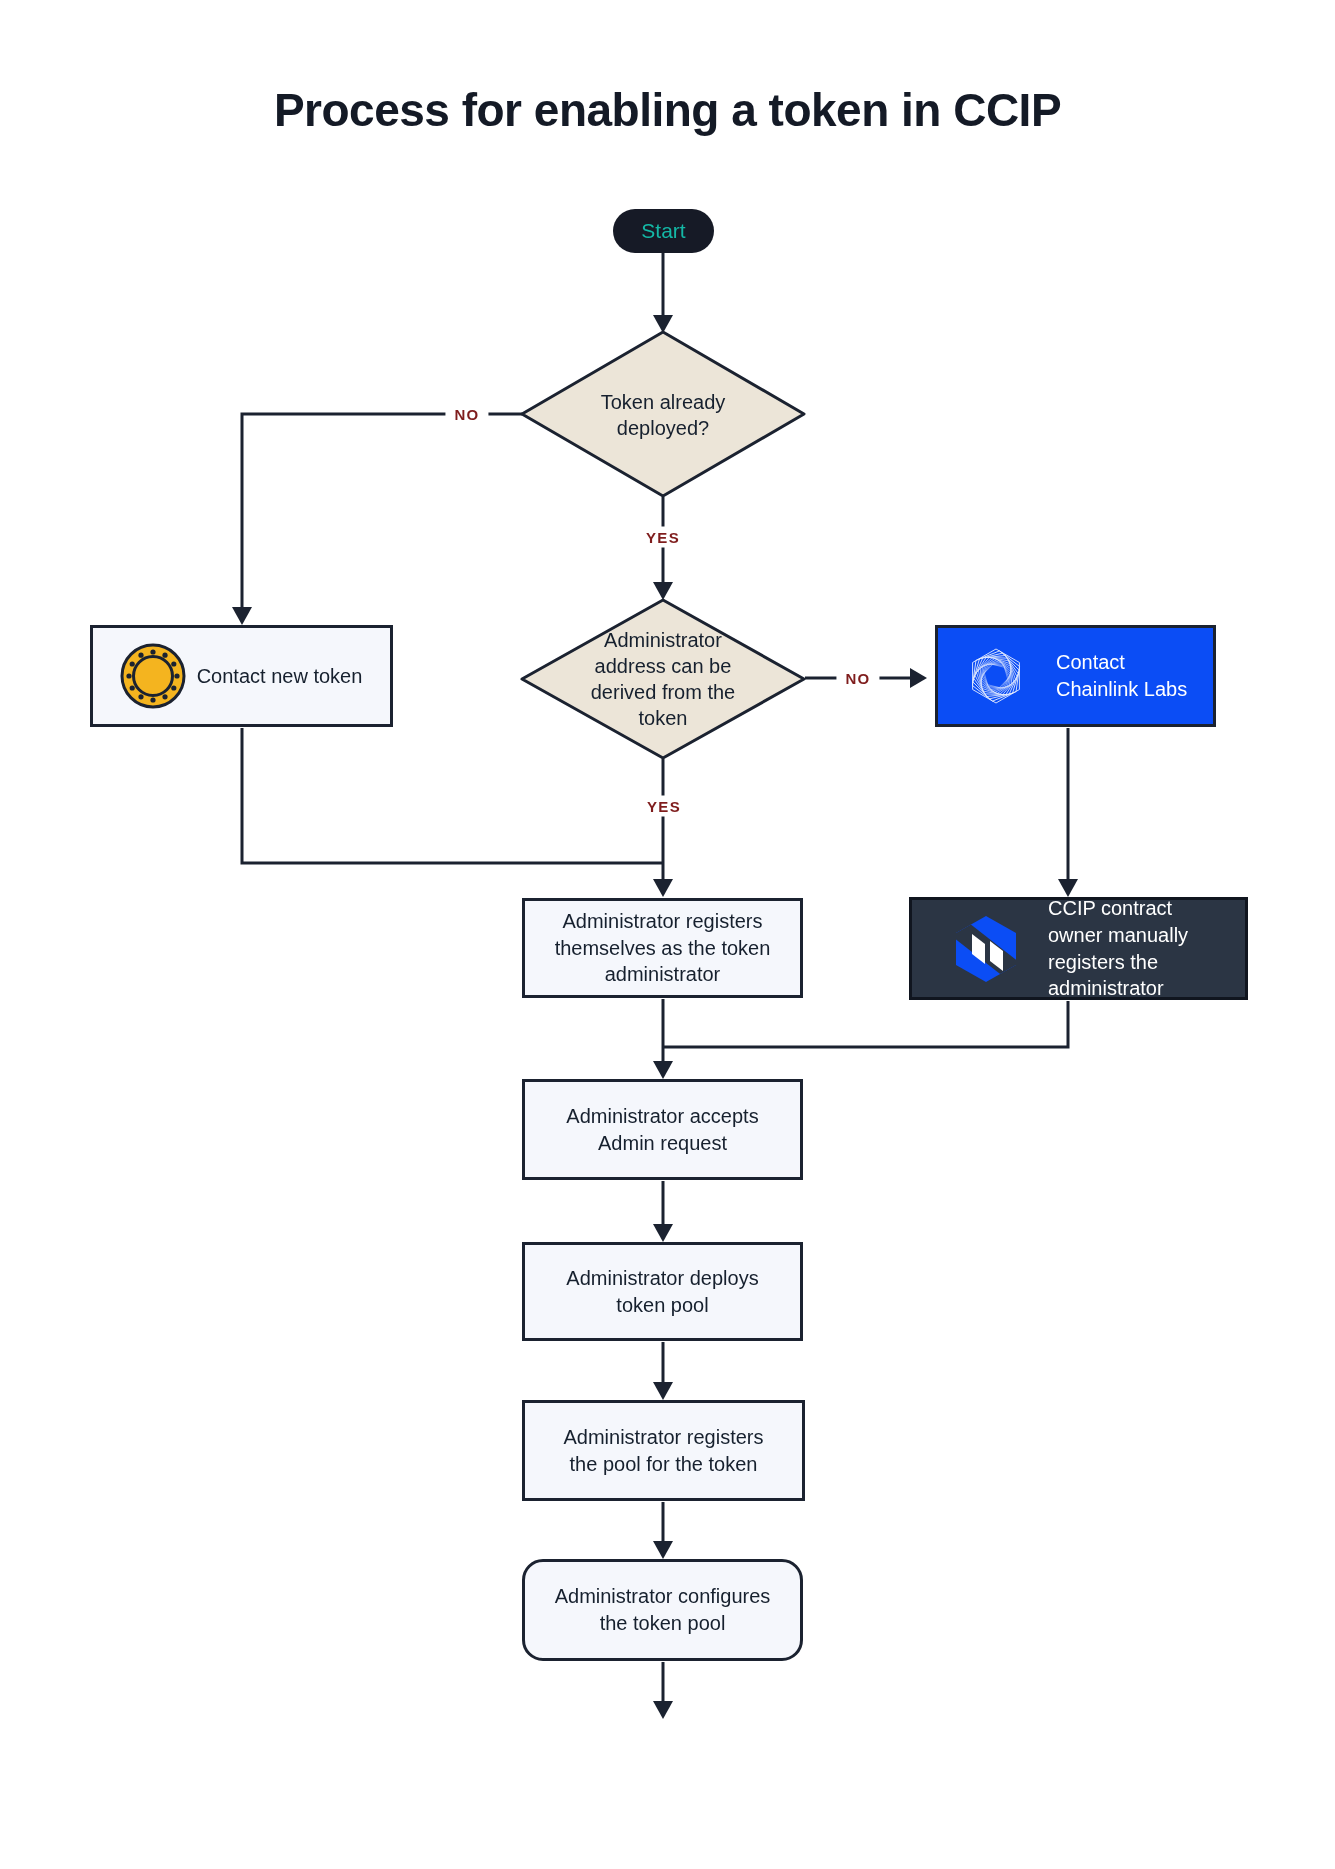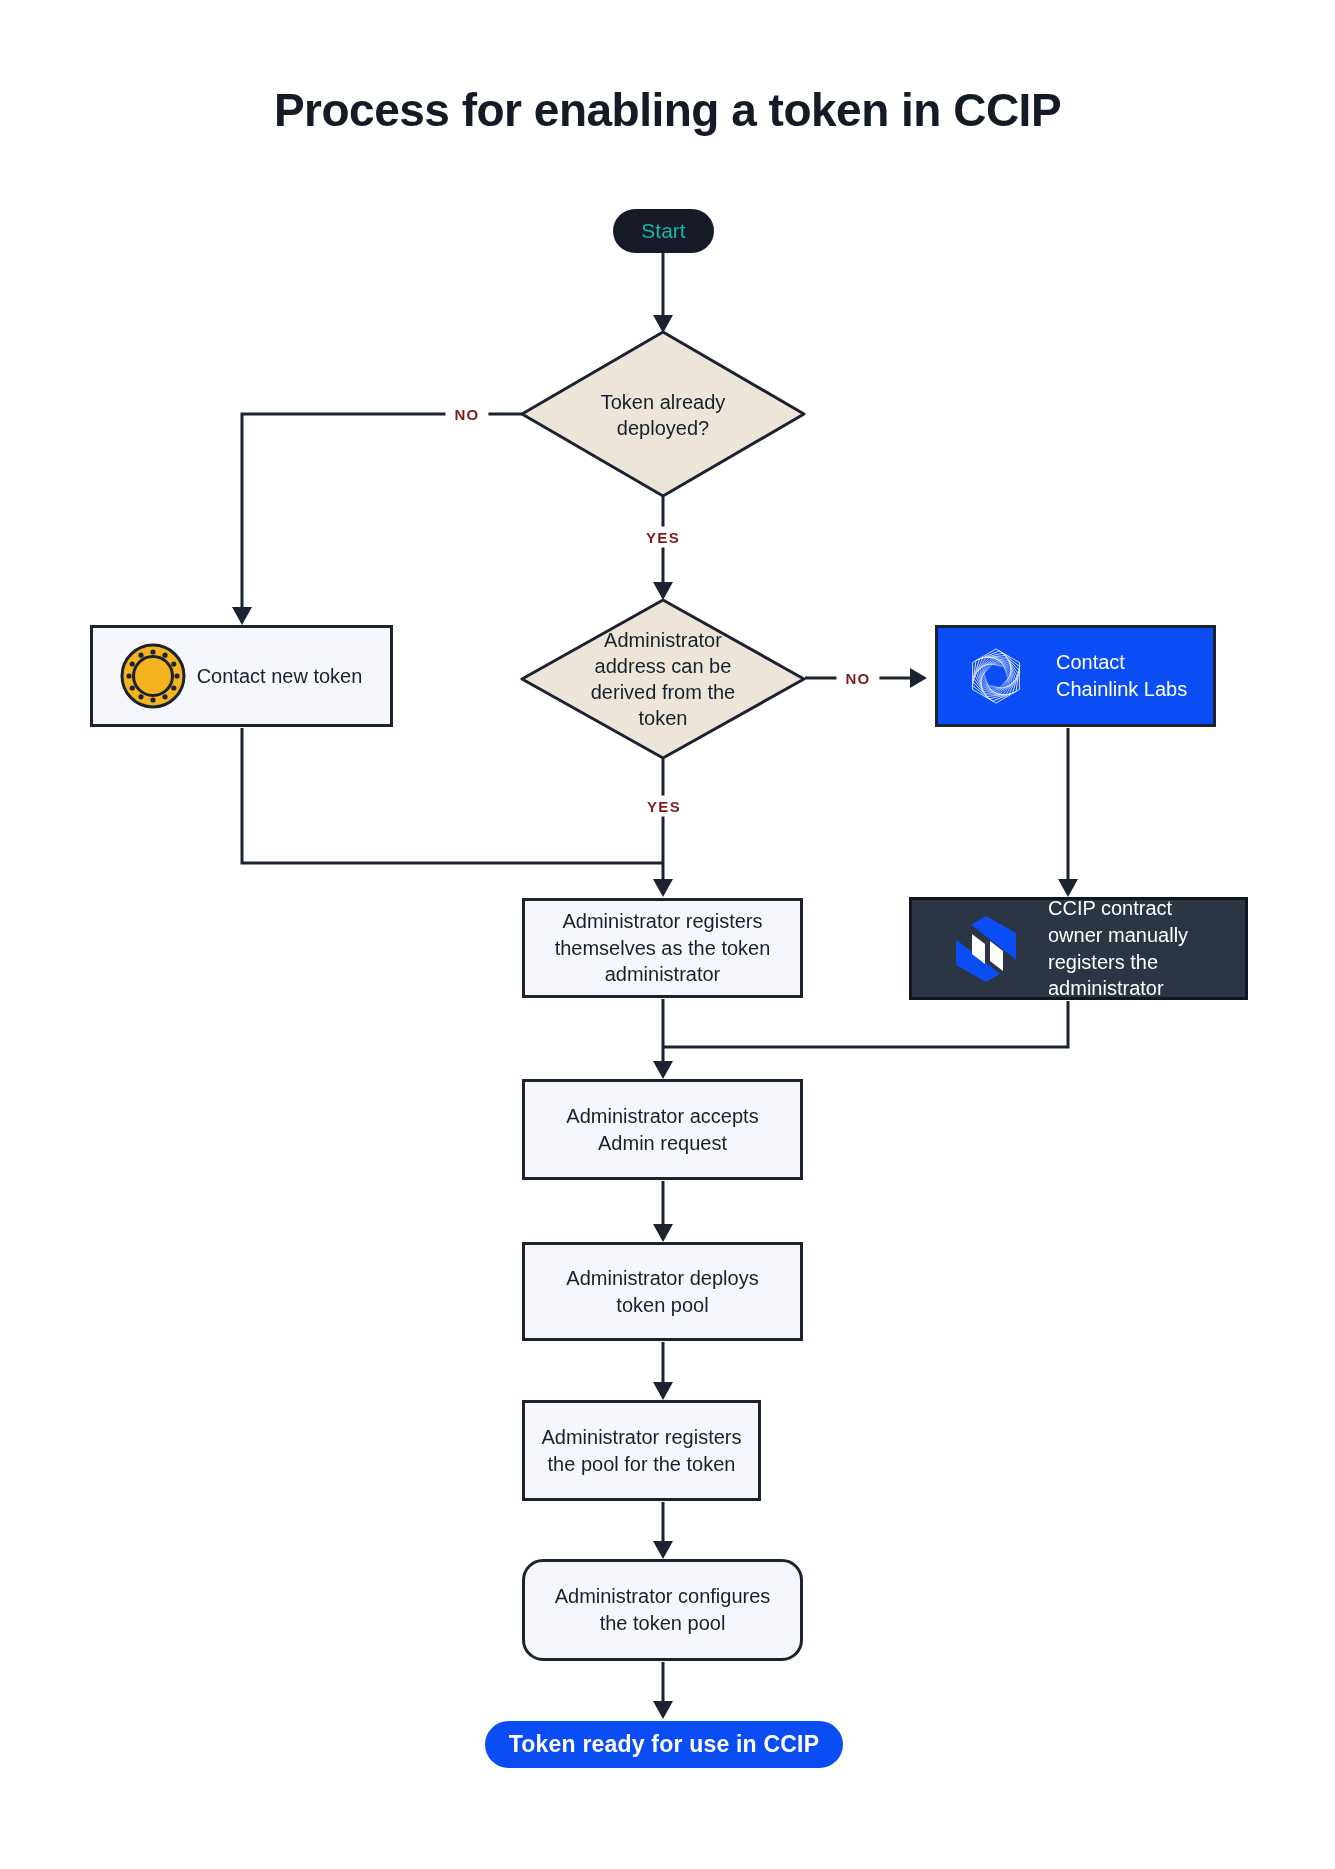"Administrator registers the pool for" div.node { width: 239px -> 283px }
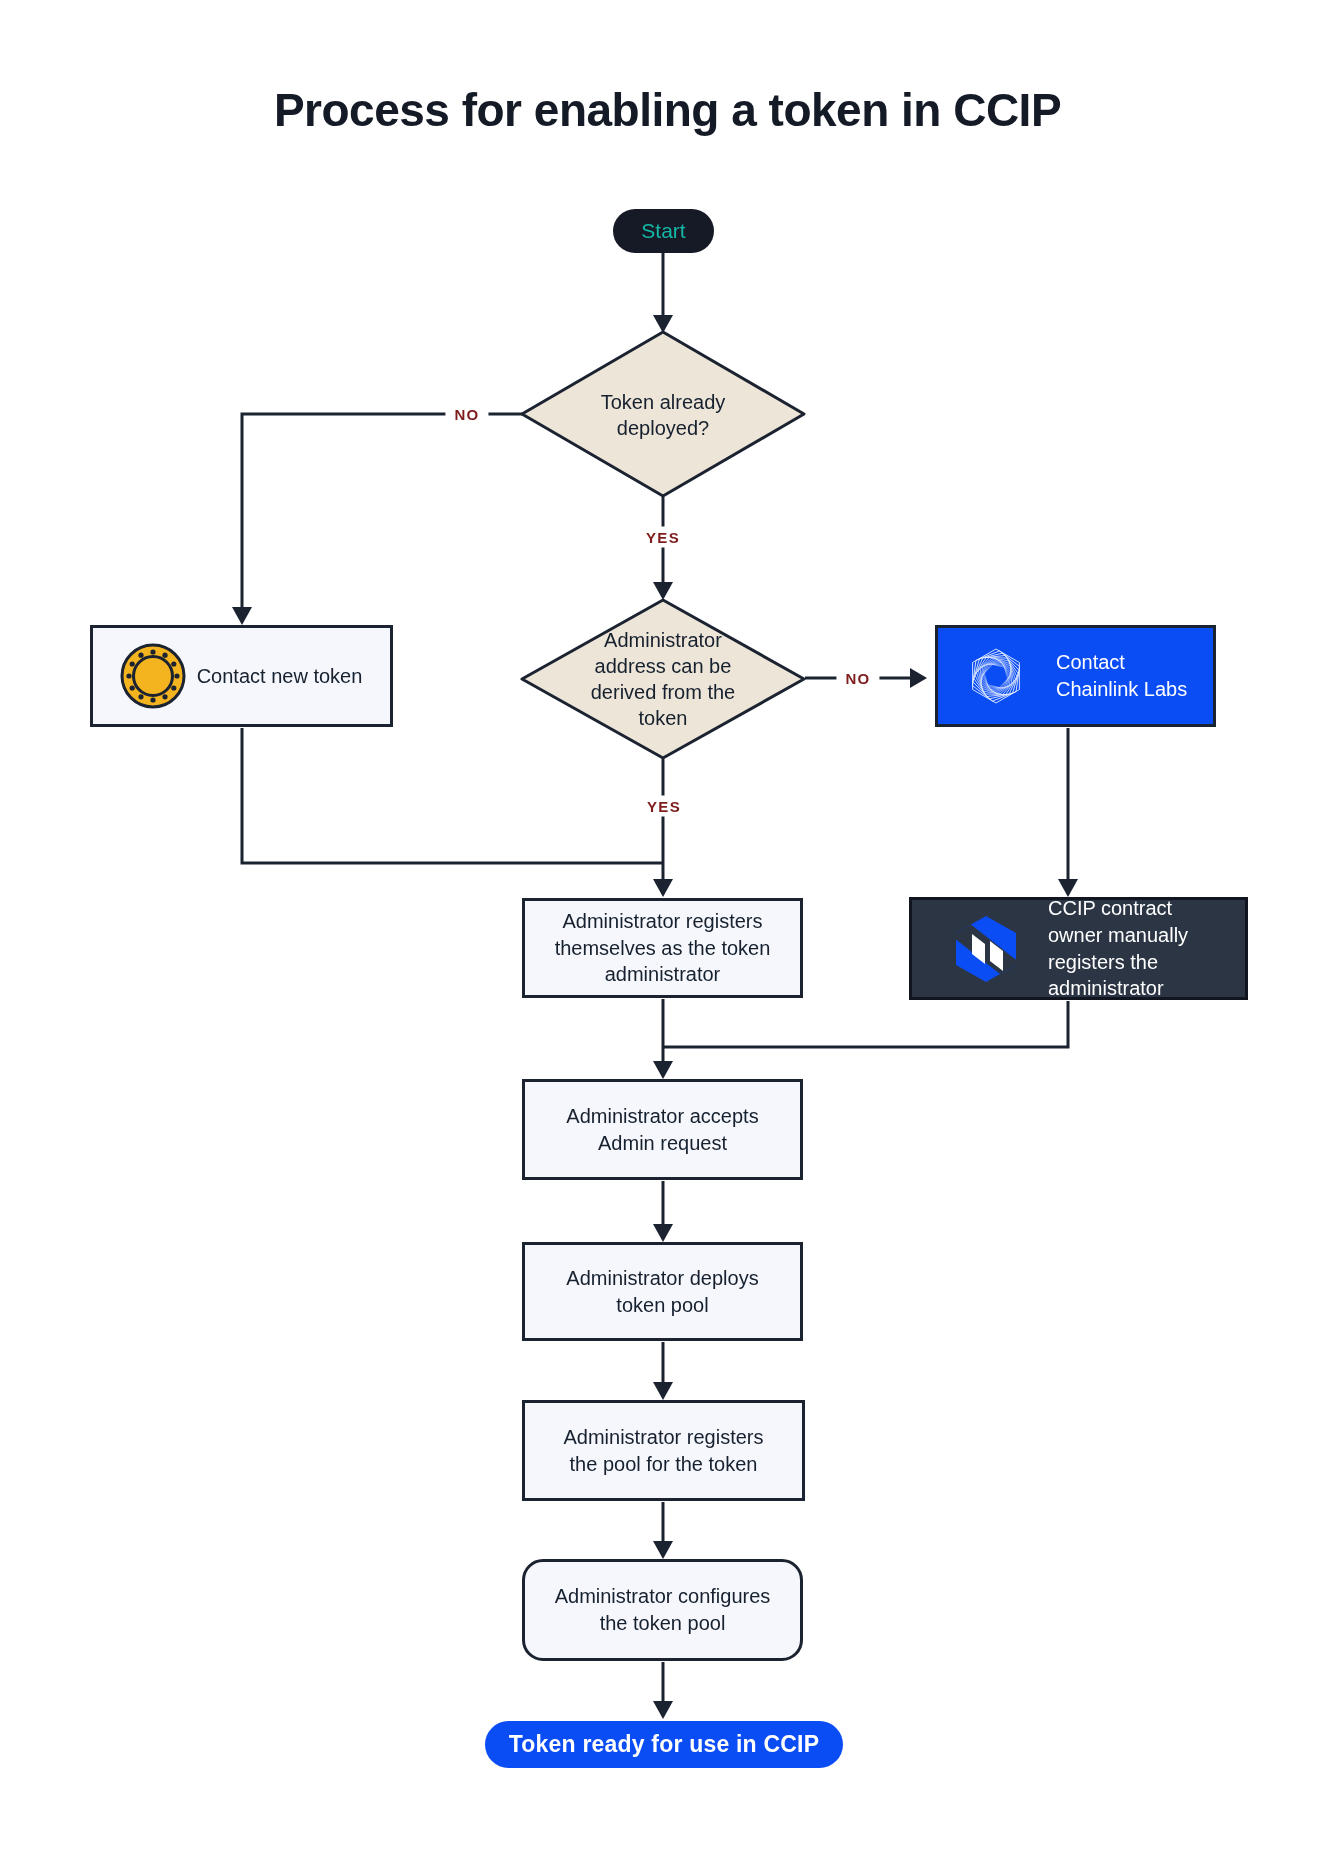"Token ready for use in" div.end-pill { html: <div> <span>Token ready for use in CCIP</span> </div> -> none }
